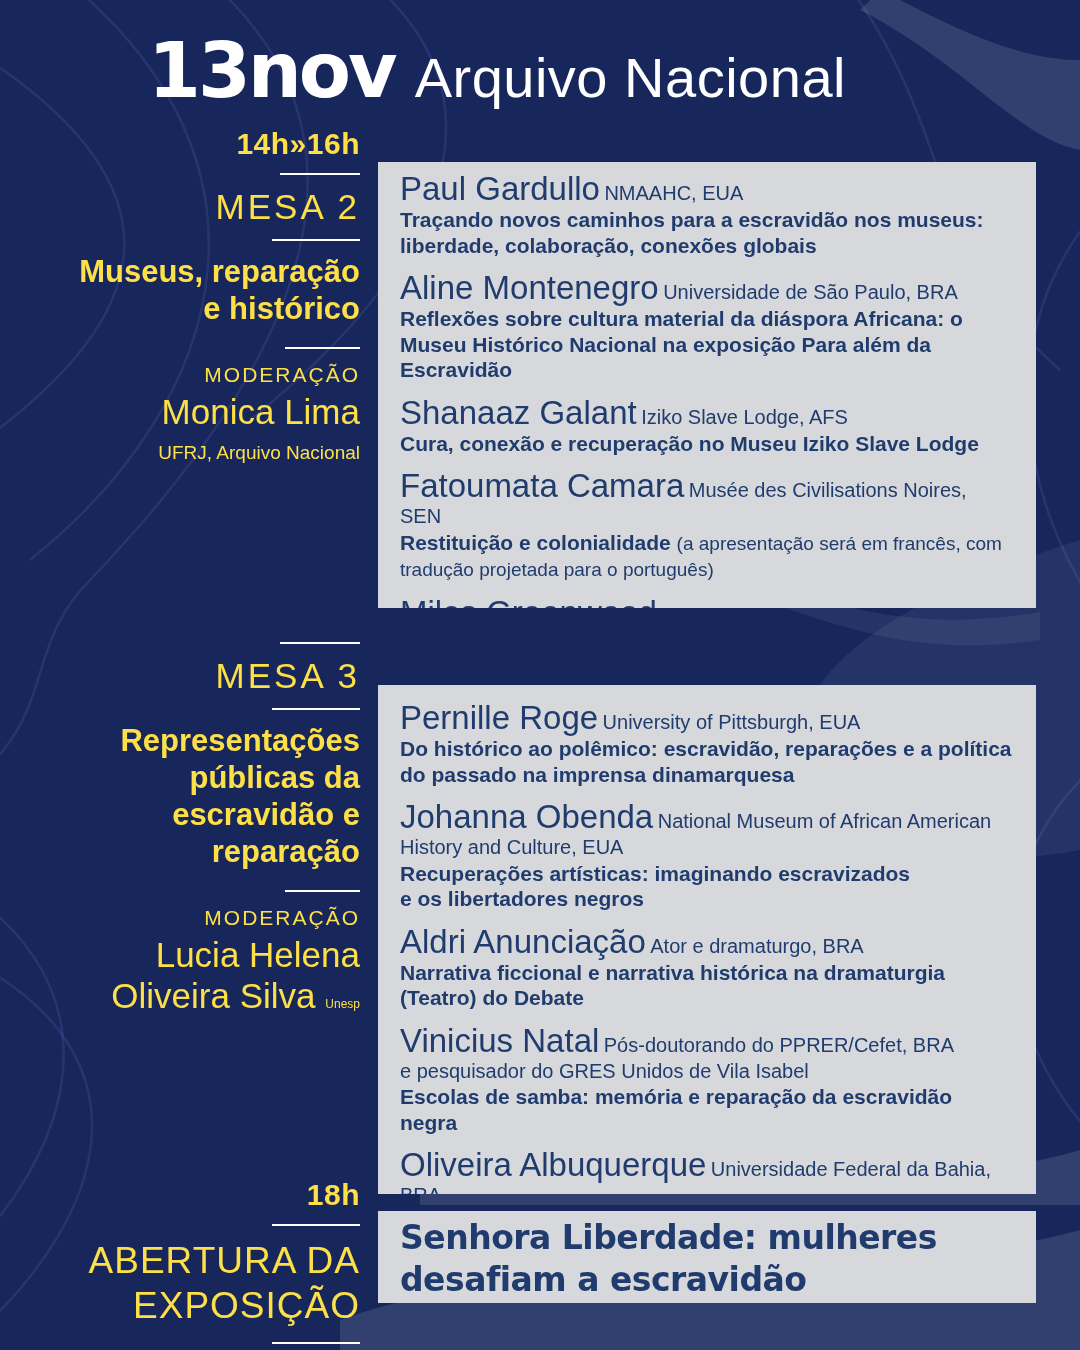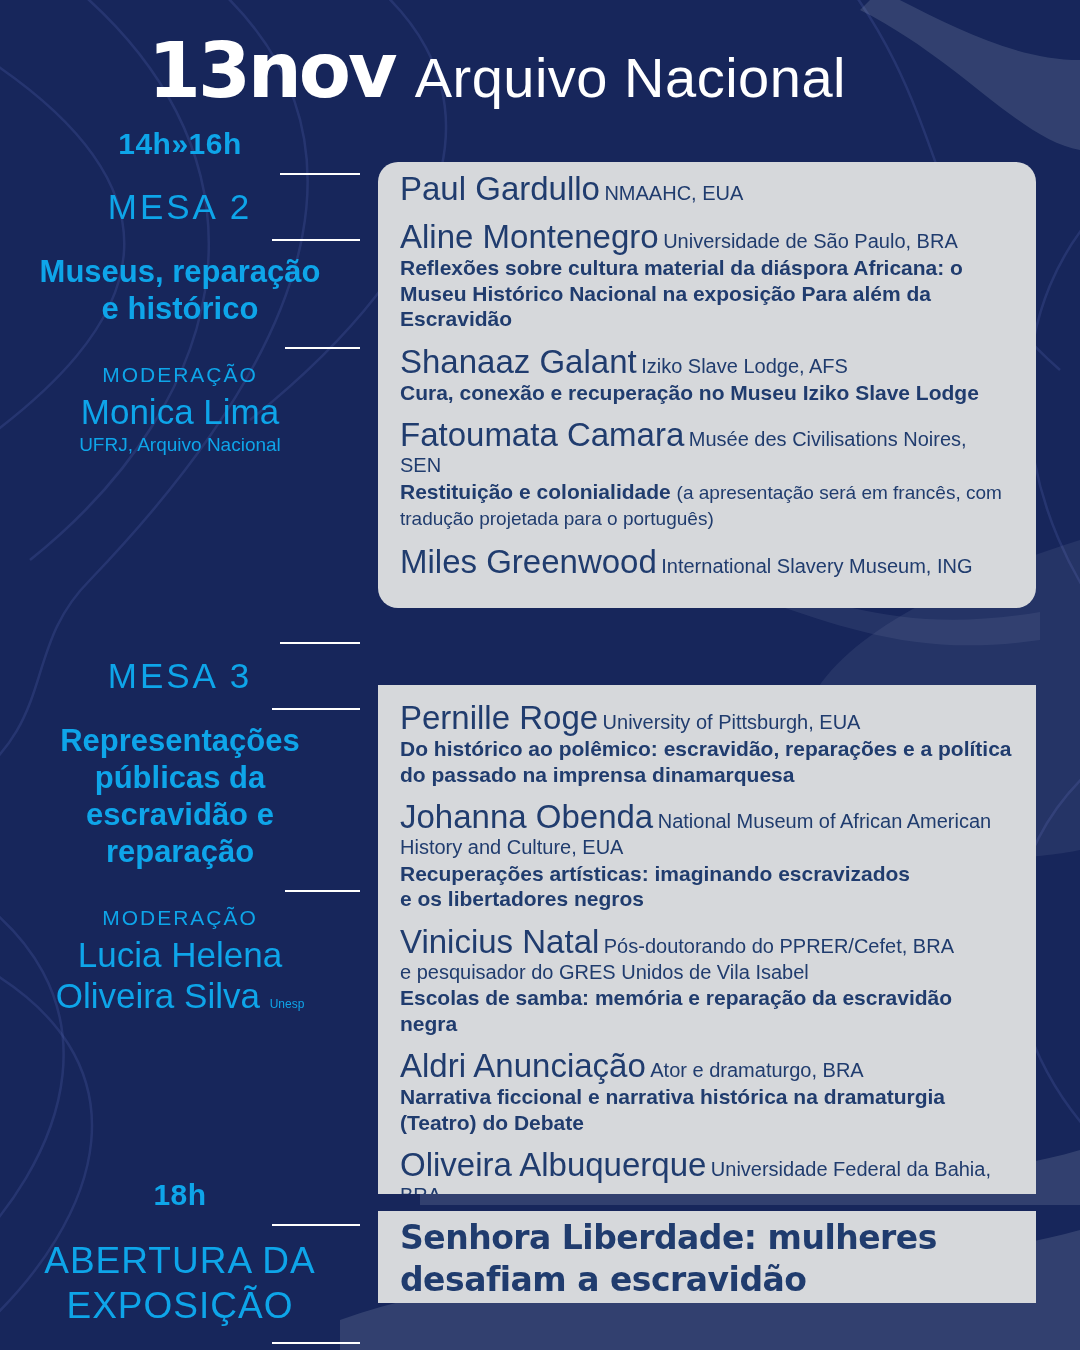"14h»16h" .leftcol { color: #0ea5e9 -> #fde047; text-align: center -> right }
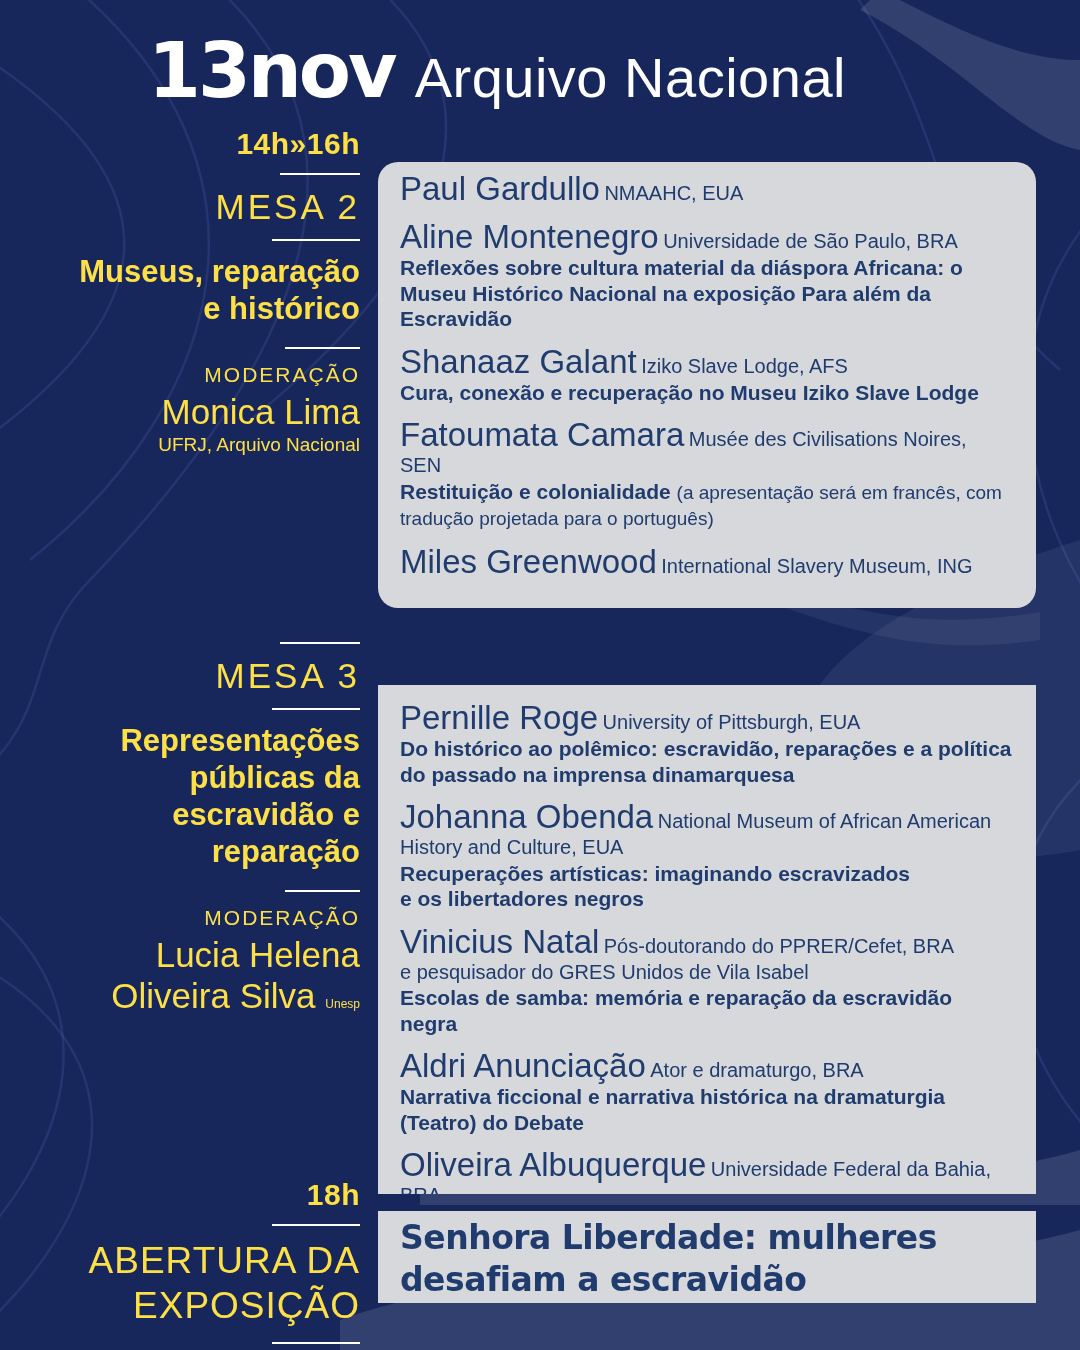"Paul Gardullo NMAAHC, EUA" #panel1 { border-radius: 20px -> none }
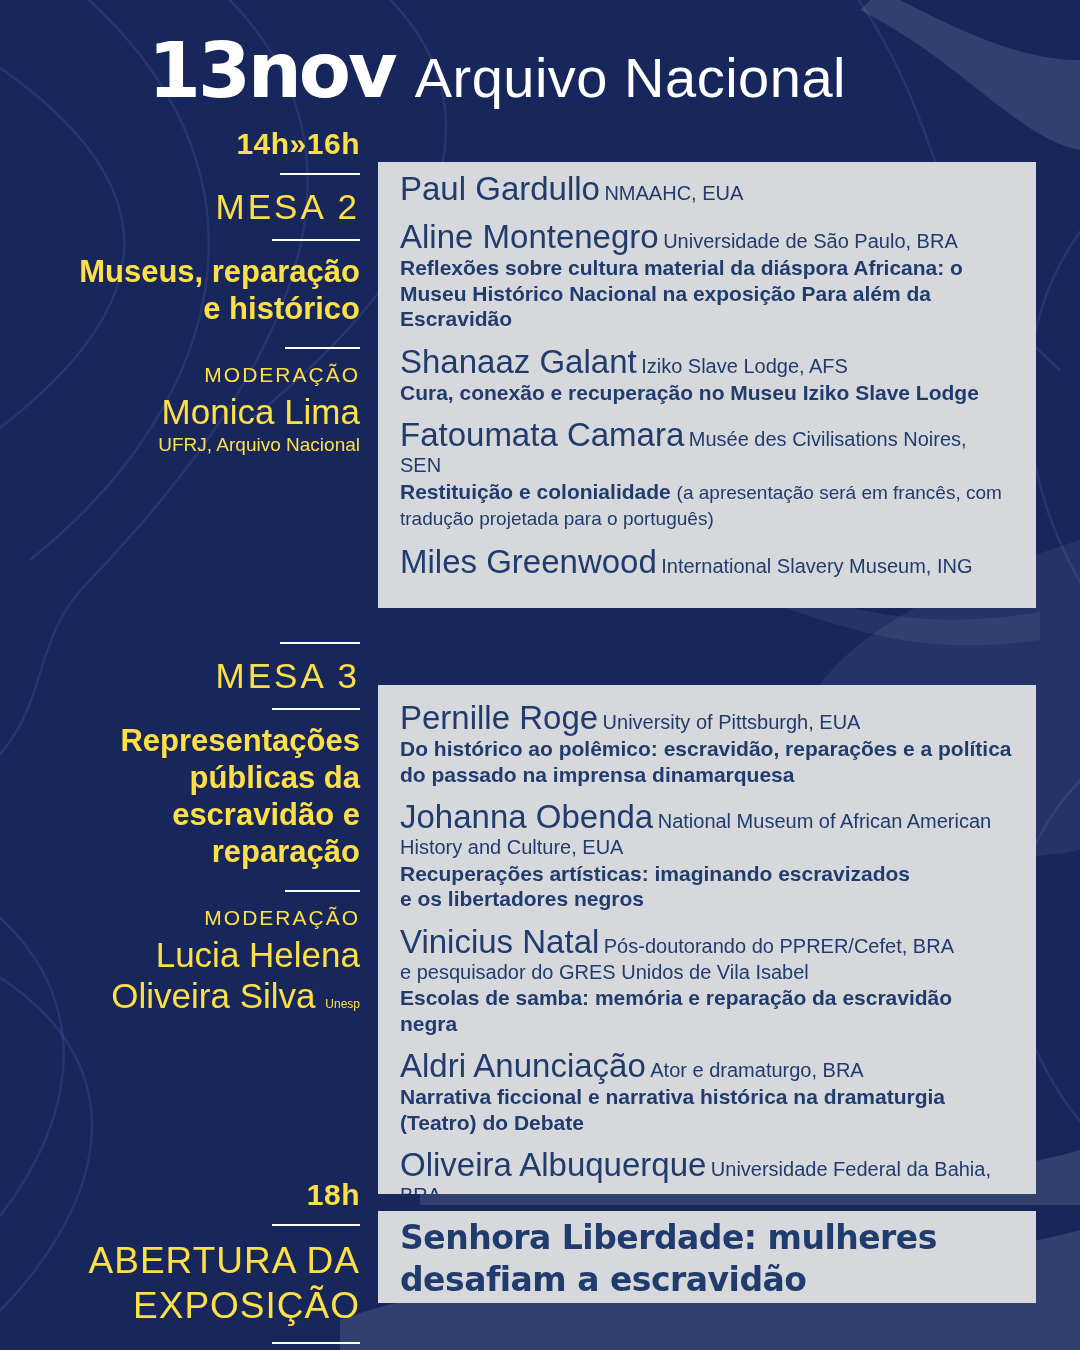"Traçando novos caminhos para a" div.sp-talk { html: none -> <div><span>Traçando novos caminhos para a escravidão nos museus: liberdade, colaboração, conexões globais</span></div> }
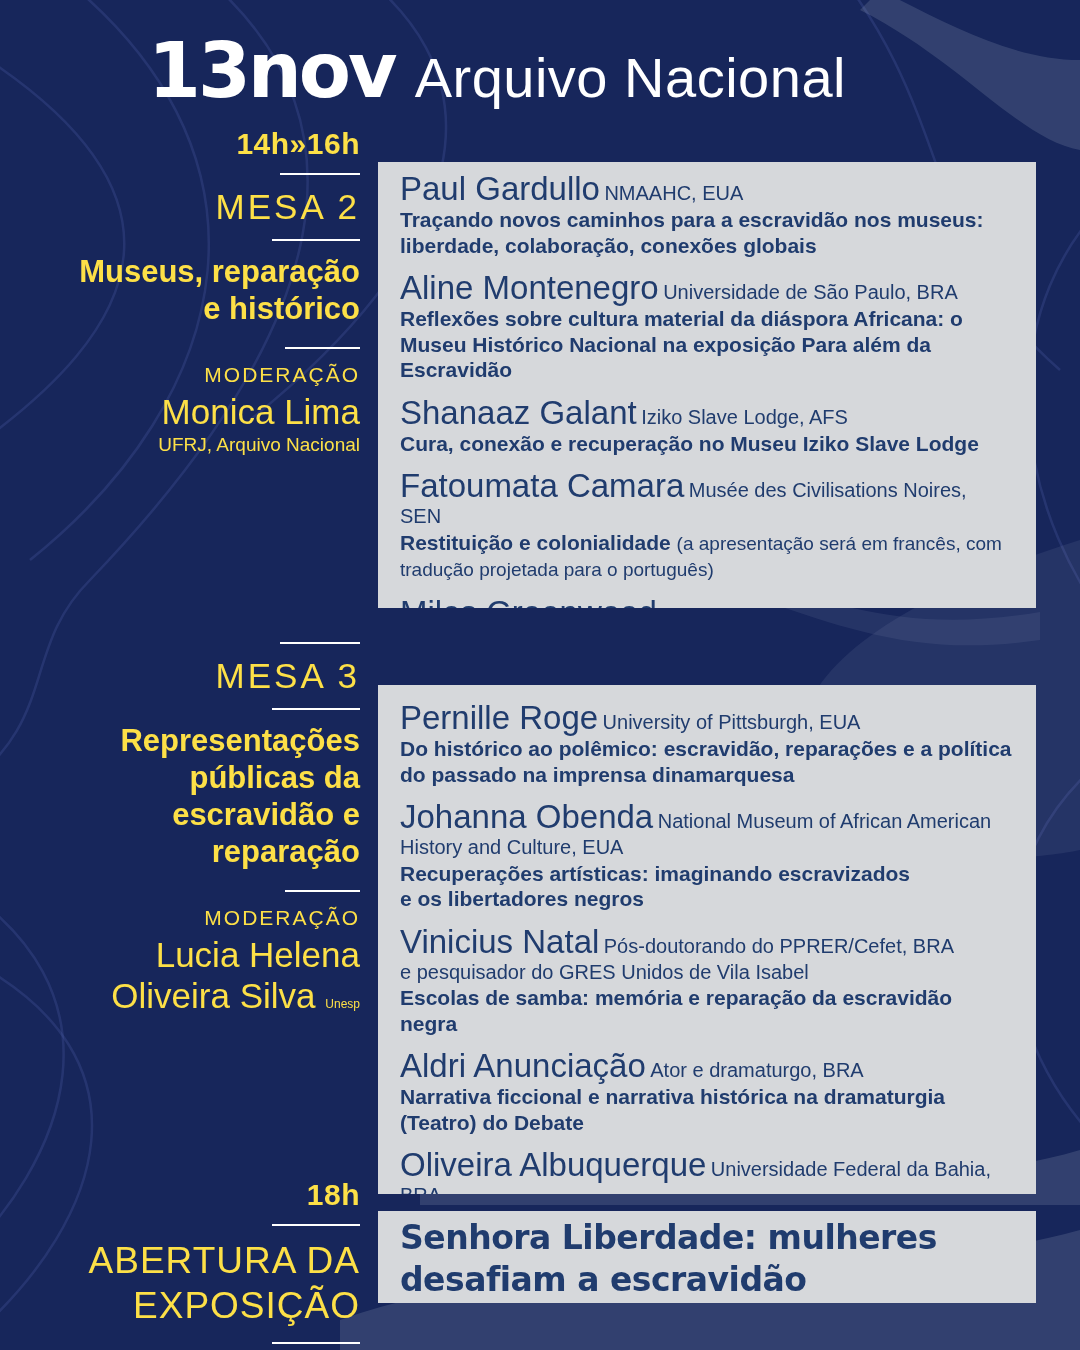"UFRJ, Arquivo Nacional" .mod-affil { margin-top: 2px -> 10px }
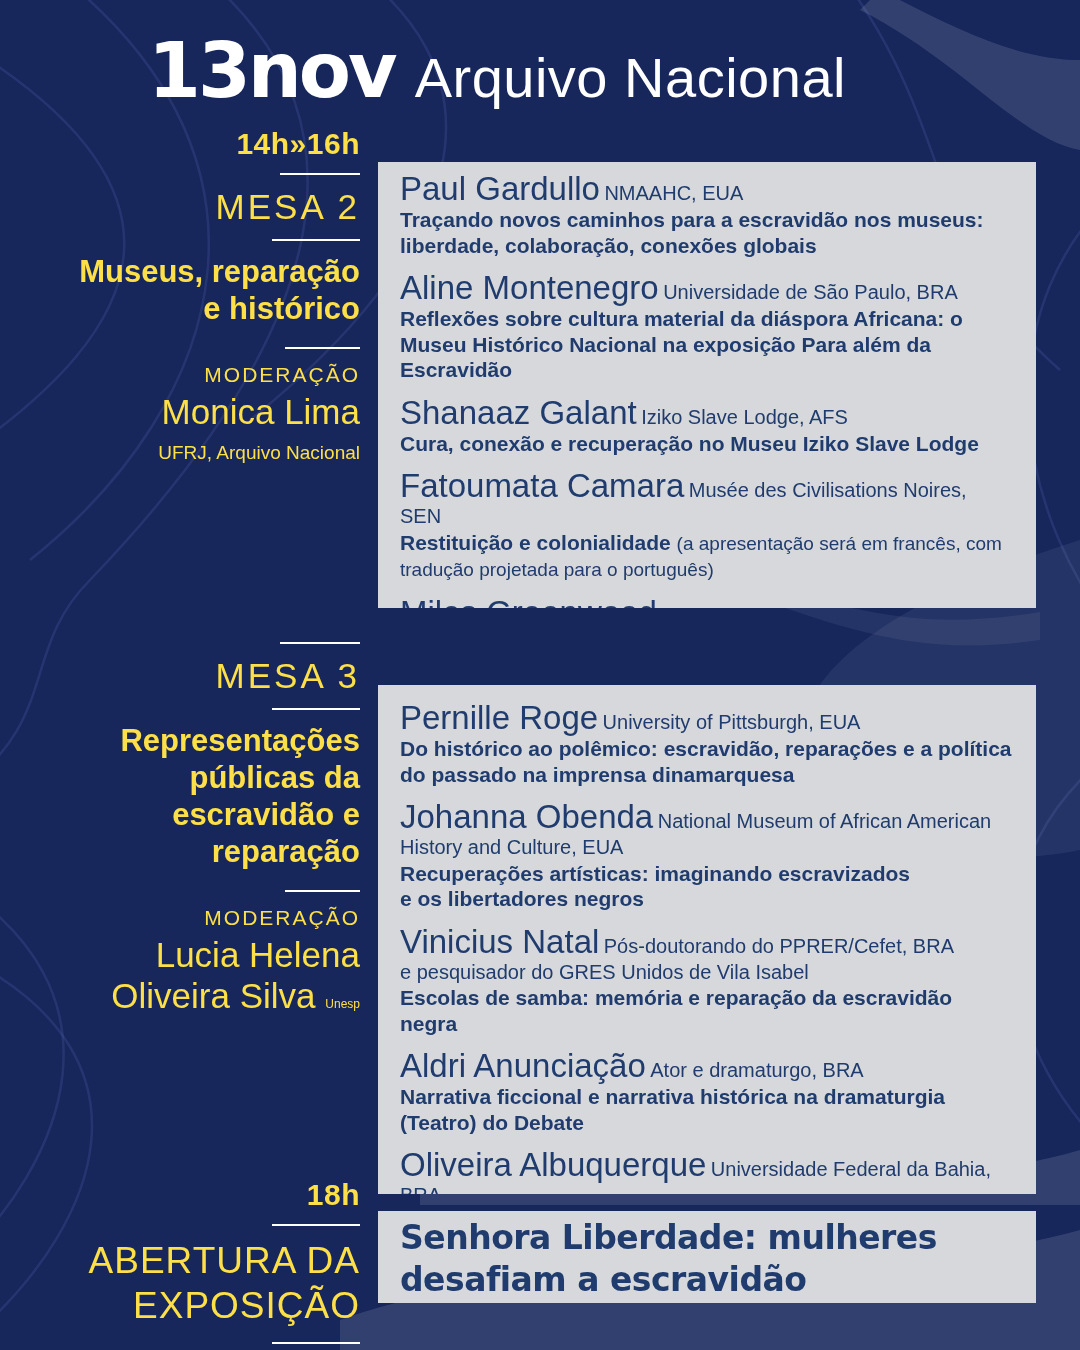"Vinicius Natal Pós-doutorando do" div.speaker { order: before "Aldri Anunciação Ator e dramaturgo," -> after "Aldri Anunciação Ator e dramaturgo," }
